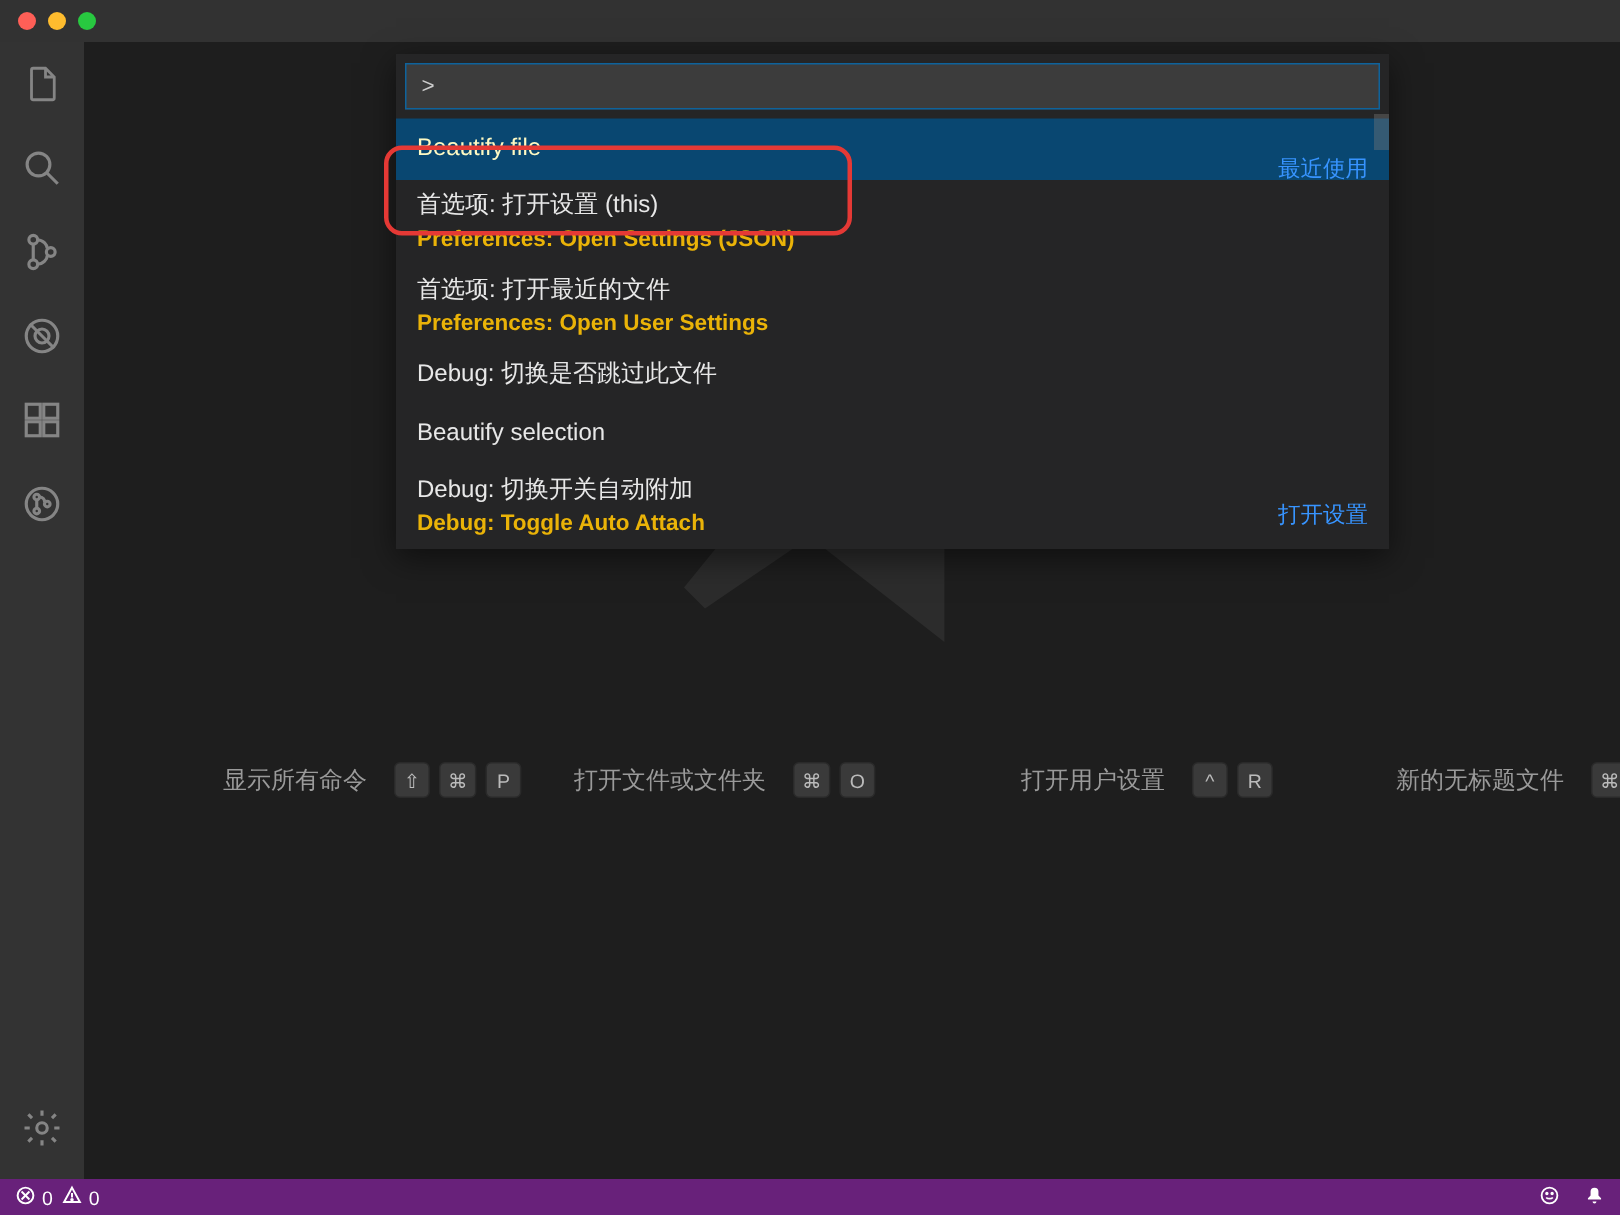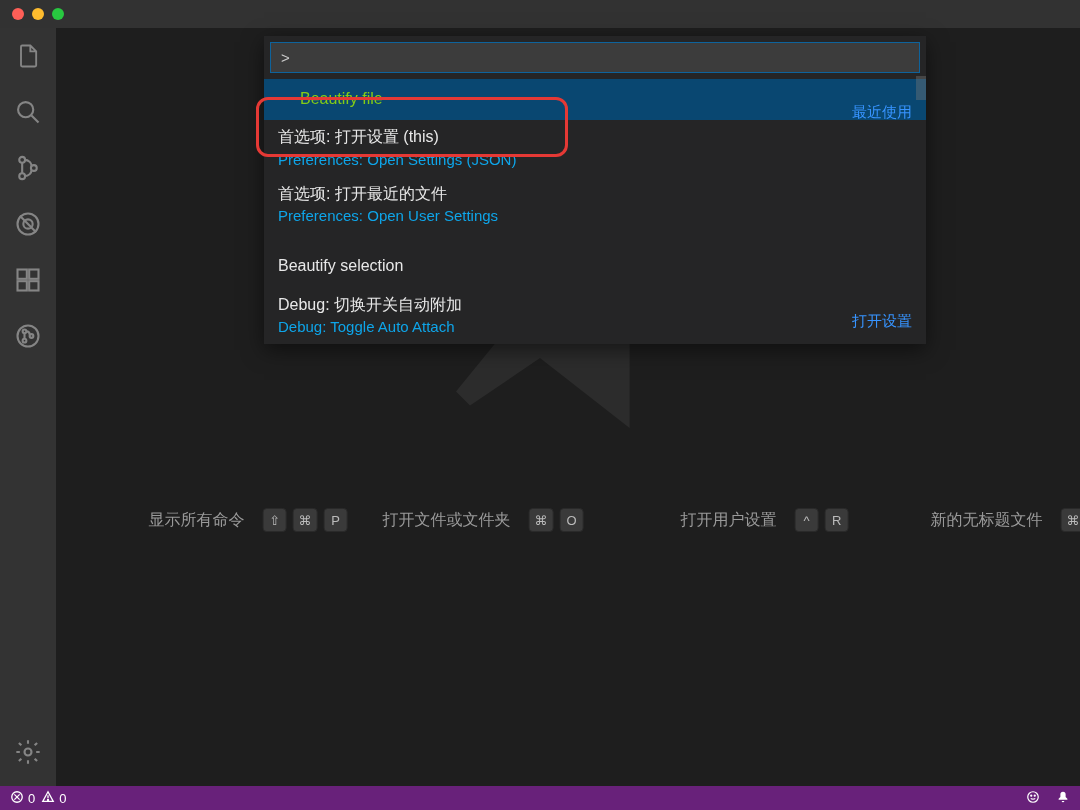"Beautify file" .palette-item.selected .title { color: #84cc16 -> #fef9c3; margin-left: 22px -> none }
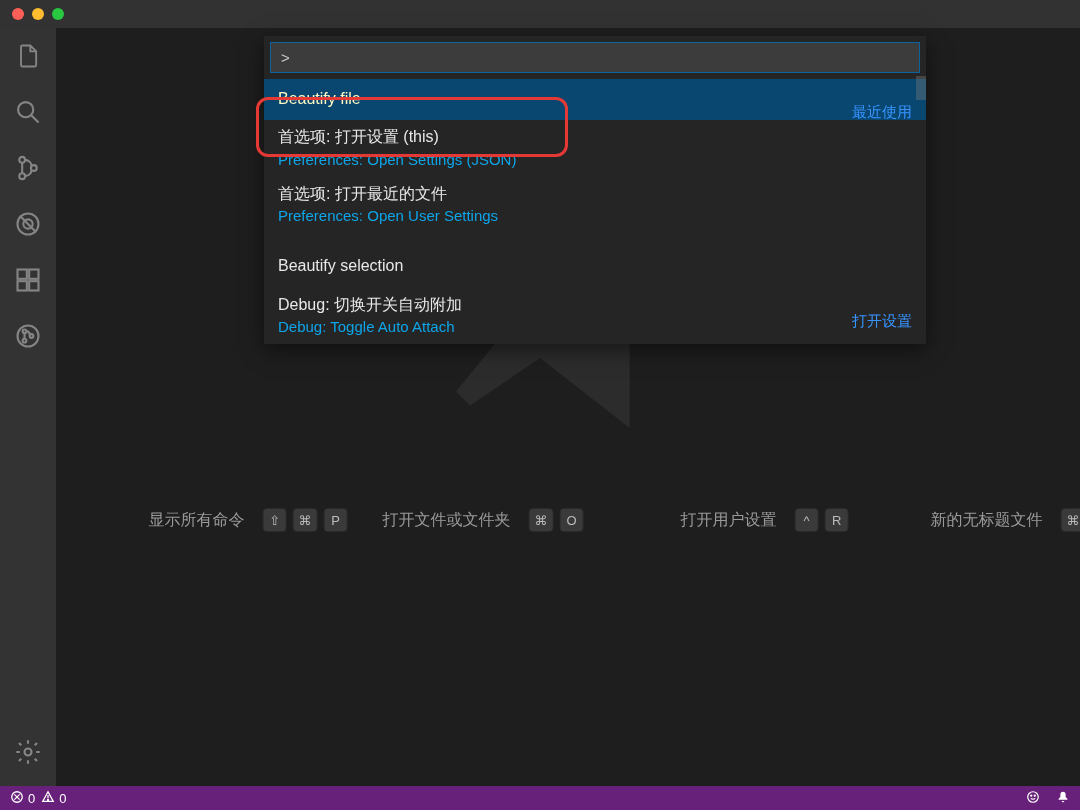"Preferences: Open Settings (JSON)" .palette-item .subtitle { color: #0ea5e9 -> #eab308; font-weight: none -> bold }
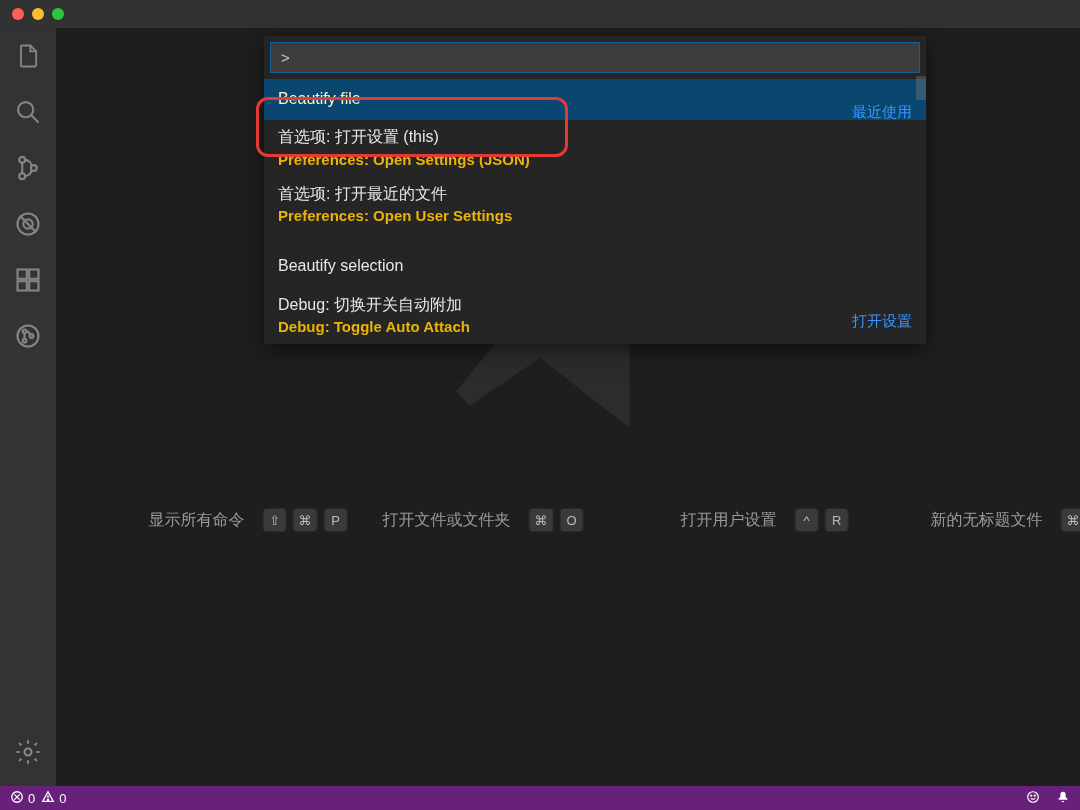"Debug: 切换是否跳过此文件" div.title { html: none -> <div>Debug: 切换是否跳过此文件</div> }
